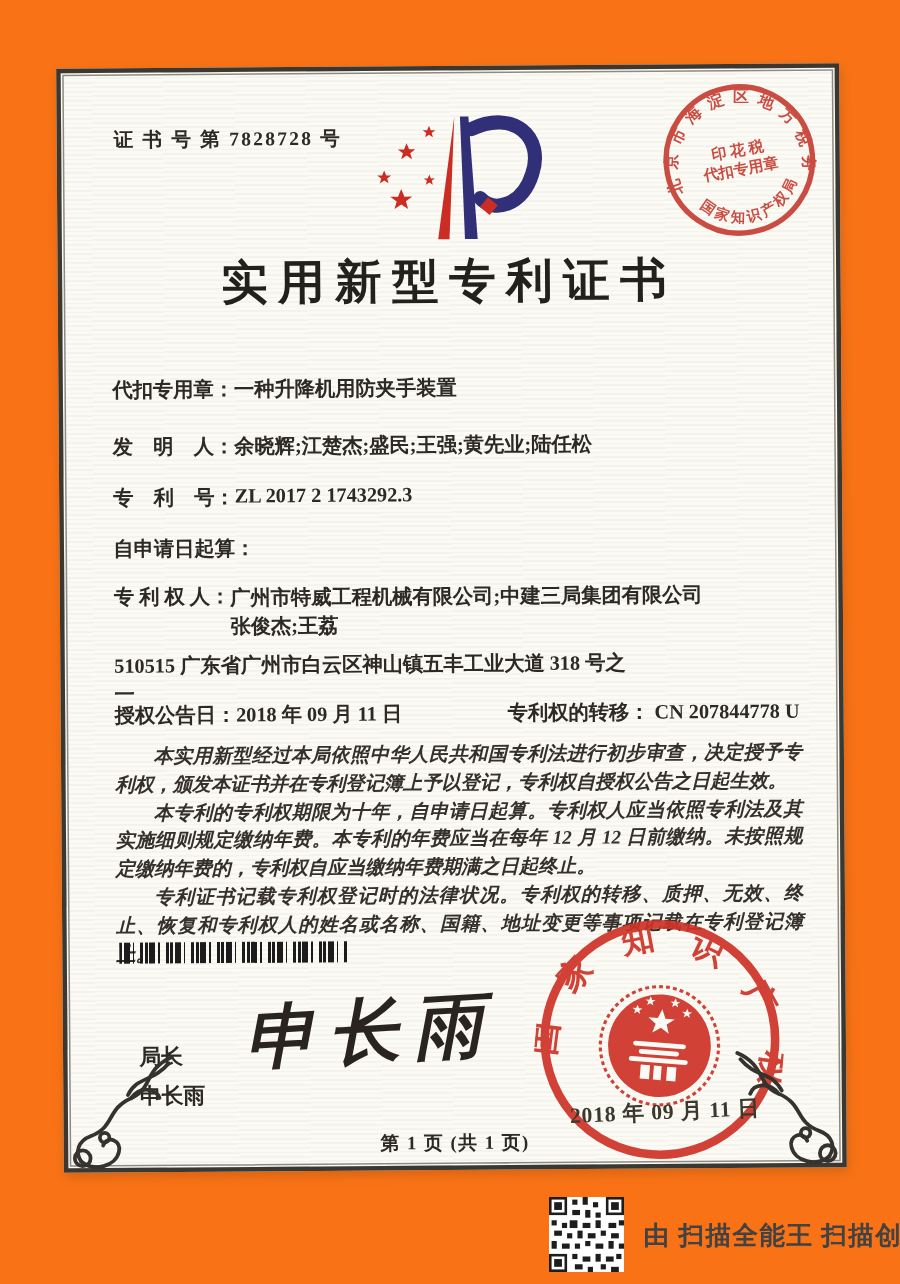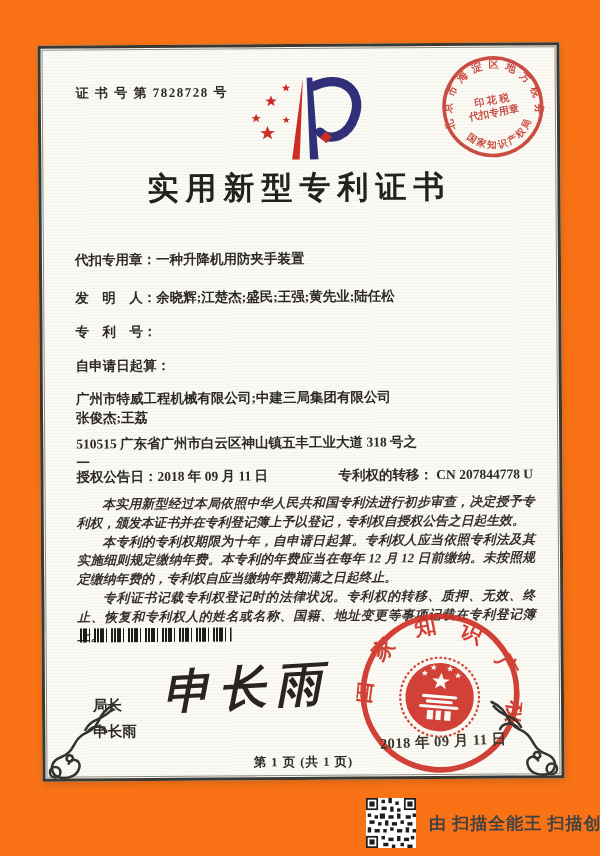"ZL 2017 2 1743292.3" span { html: none -> <span>ZL 2017 2 1743292.3</span> }
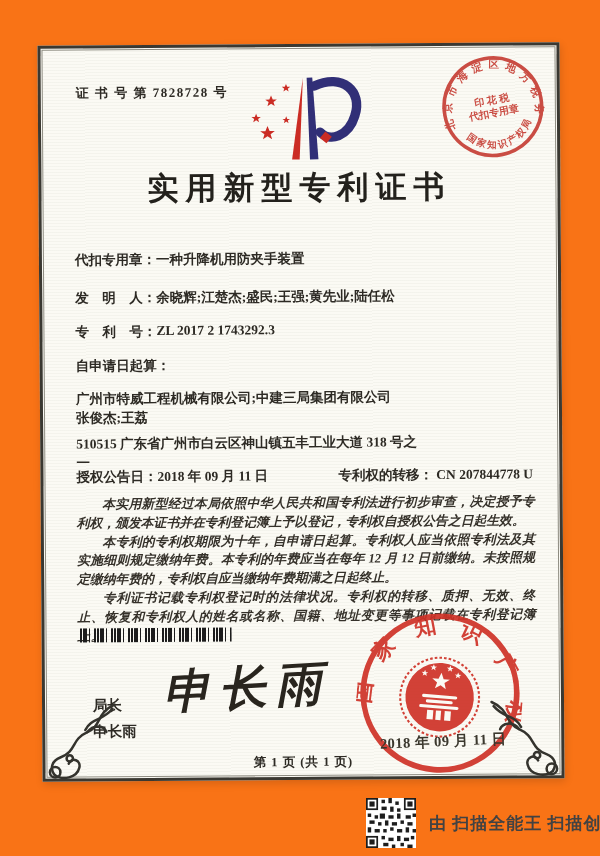"专 利 权 人：" span.lbl { html: none -> <span>专 利 权 人：</span> }
